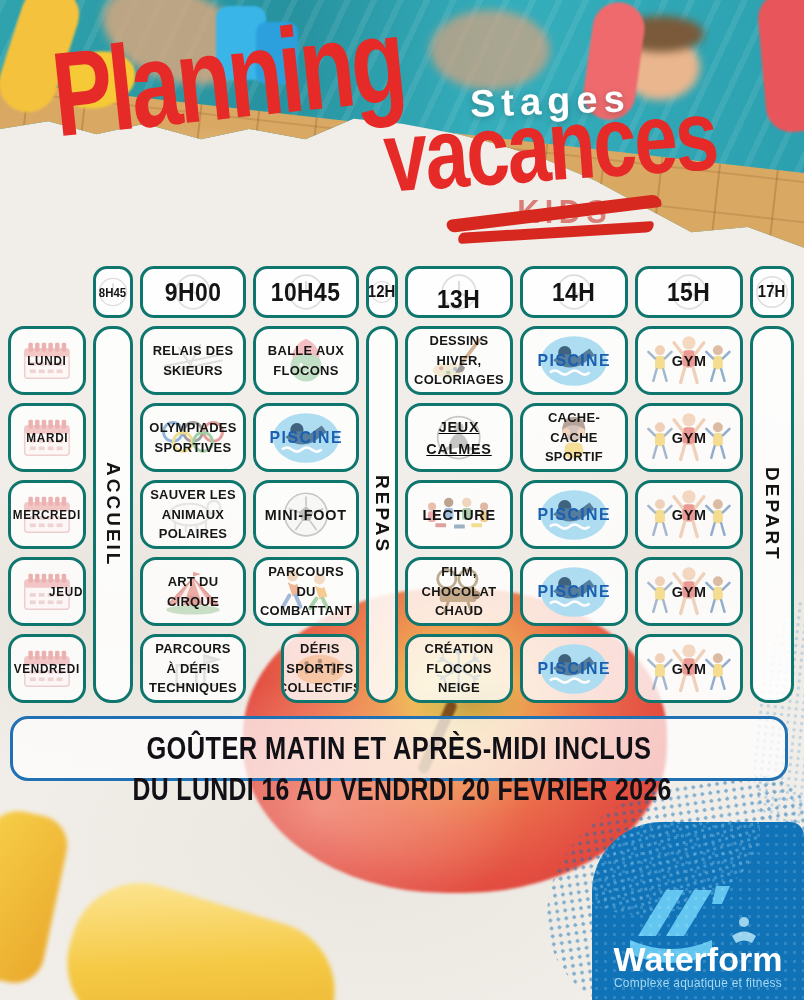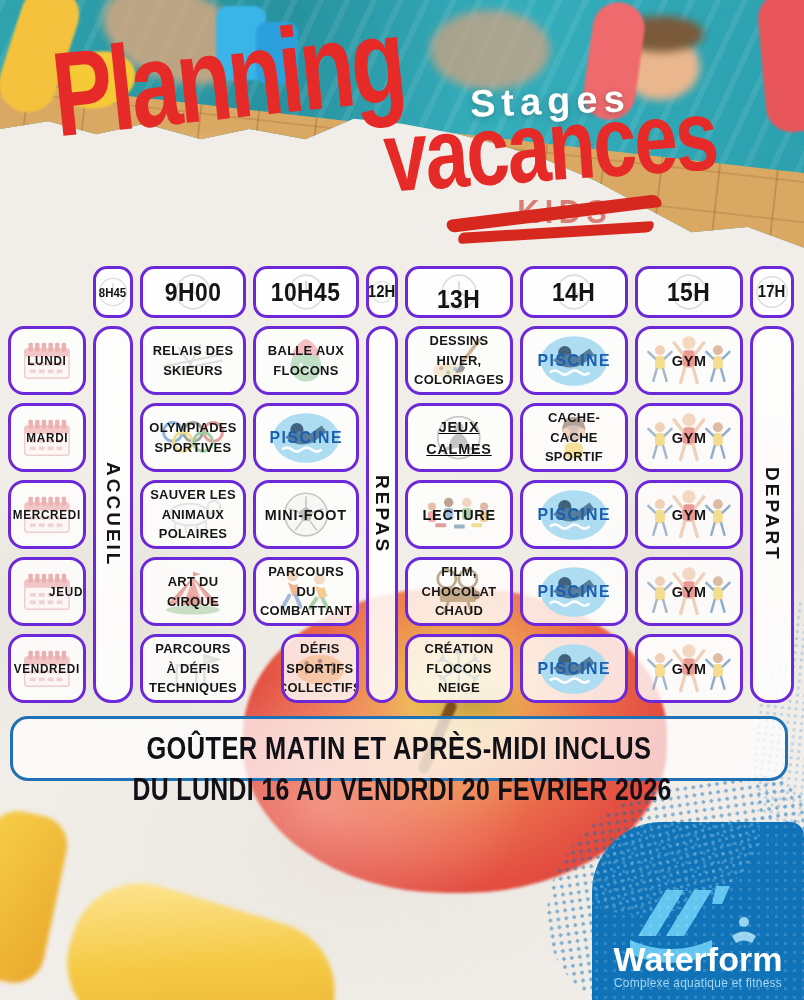"8H45" .cell { border: 3px solid #6d28d9 -> 3px solid #0f766e }
